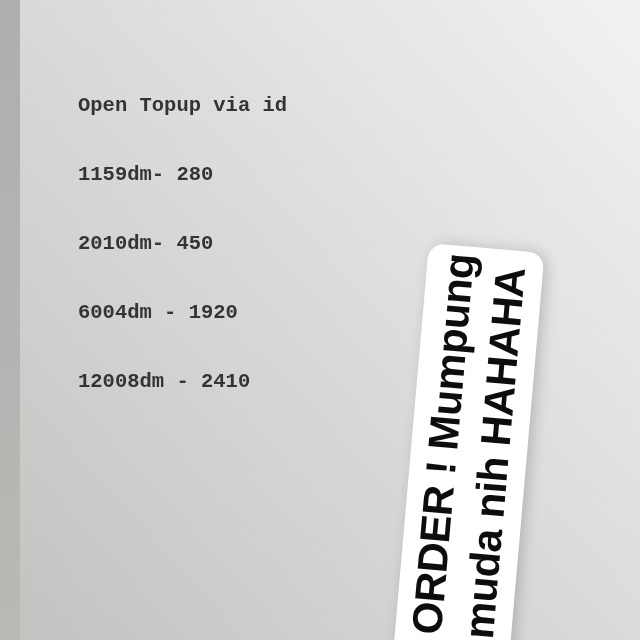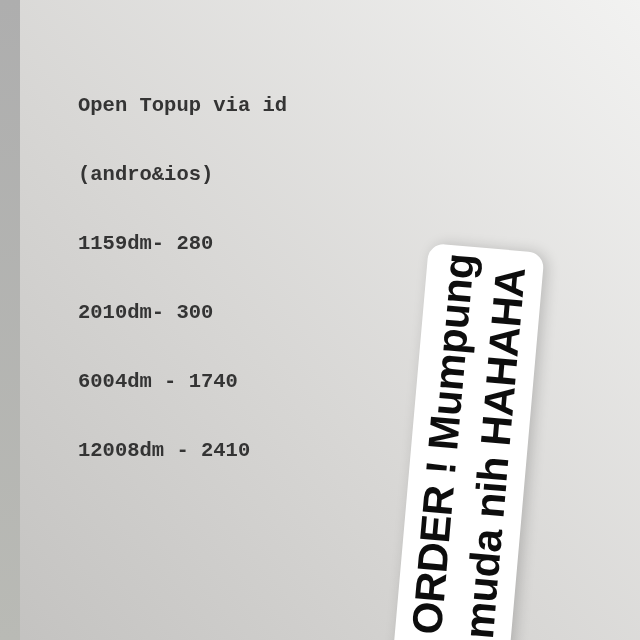"(andro&ios)" div.ln { html: <div>(andro&amp;ios)</div> -> none }
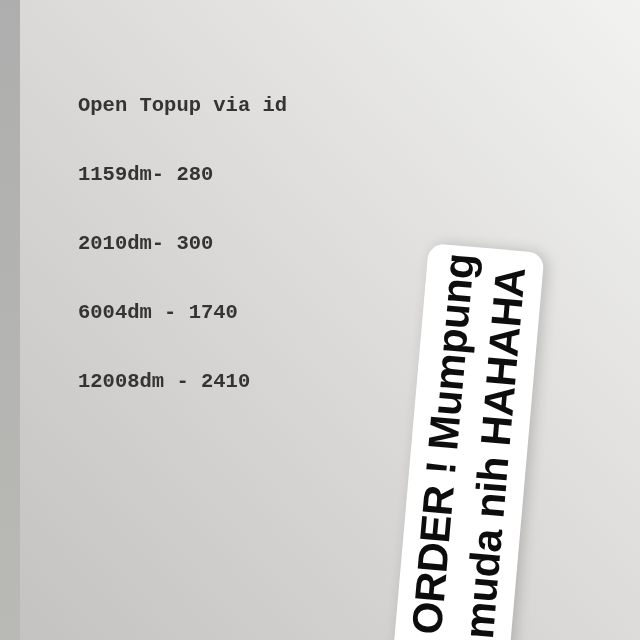"2010dm- 300" div.ln { text: 300 -> 450 }
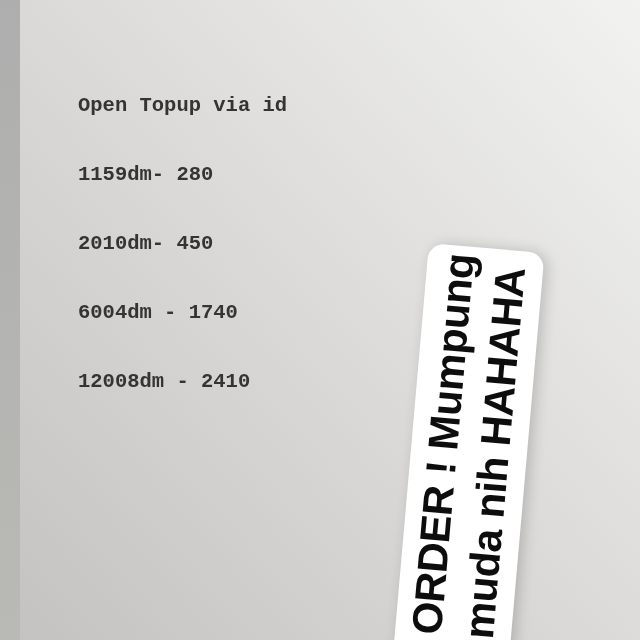"6004dm - 1740" div.ln { text: 1740 -> 1920 }
